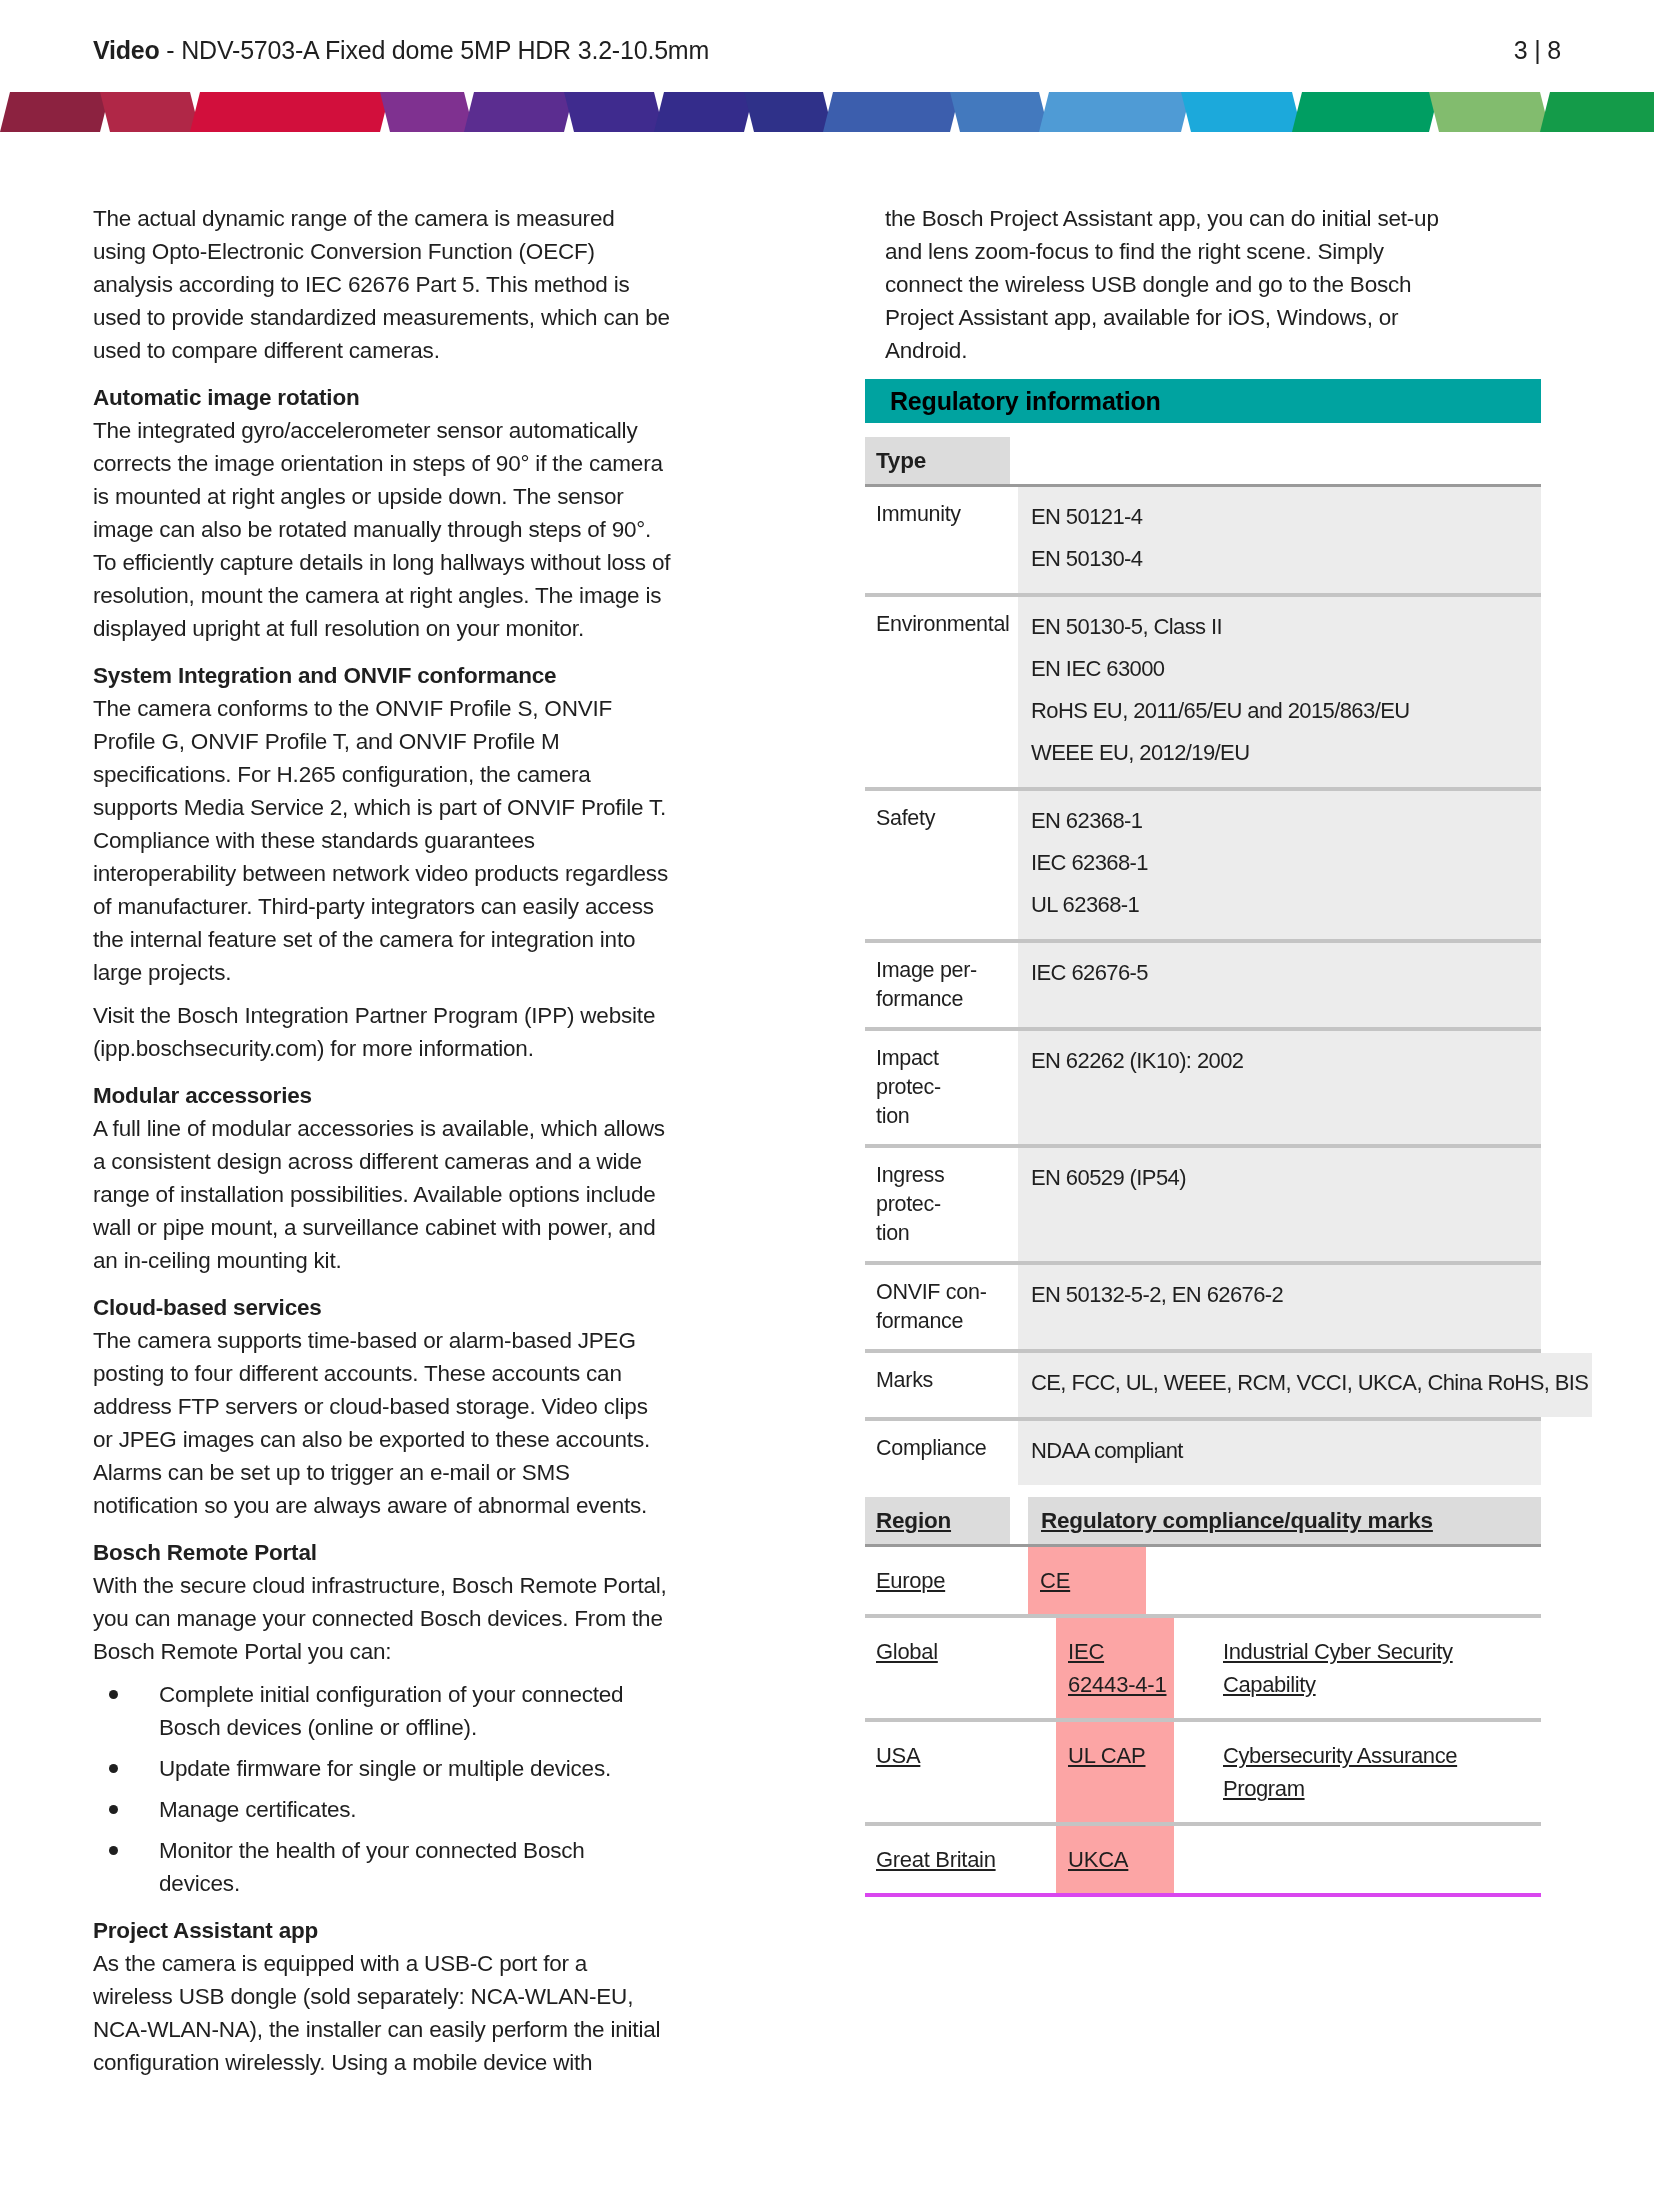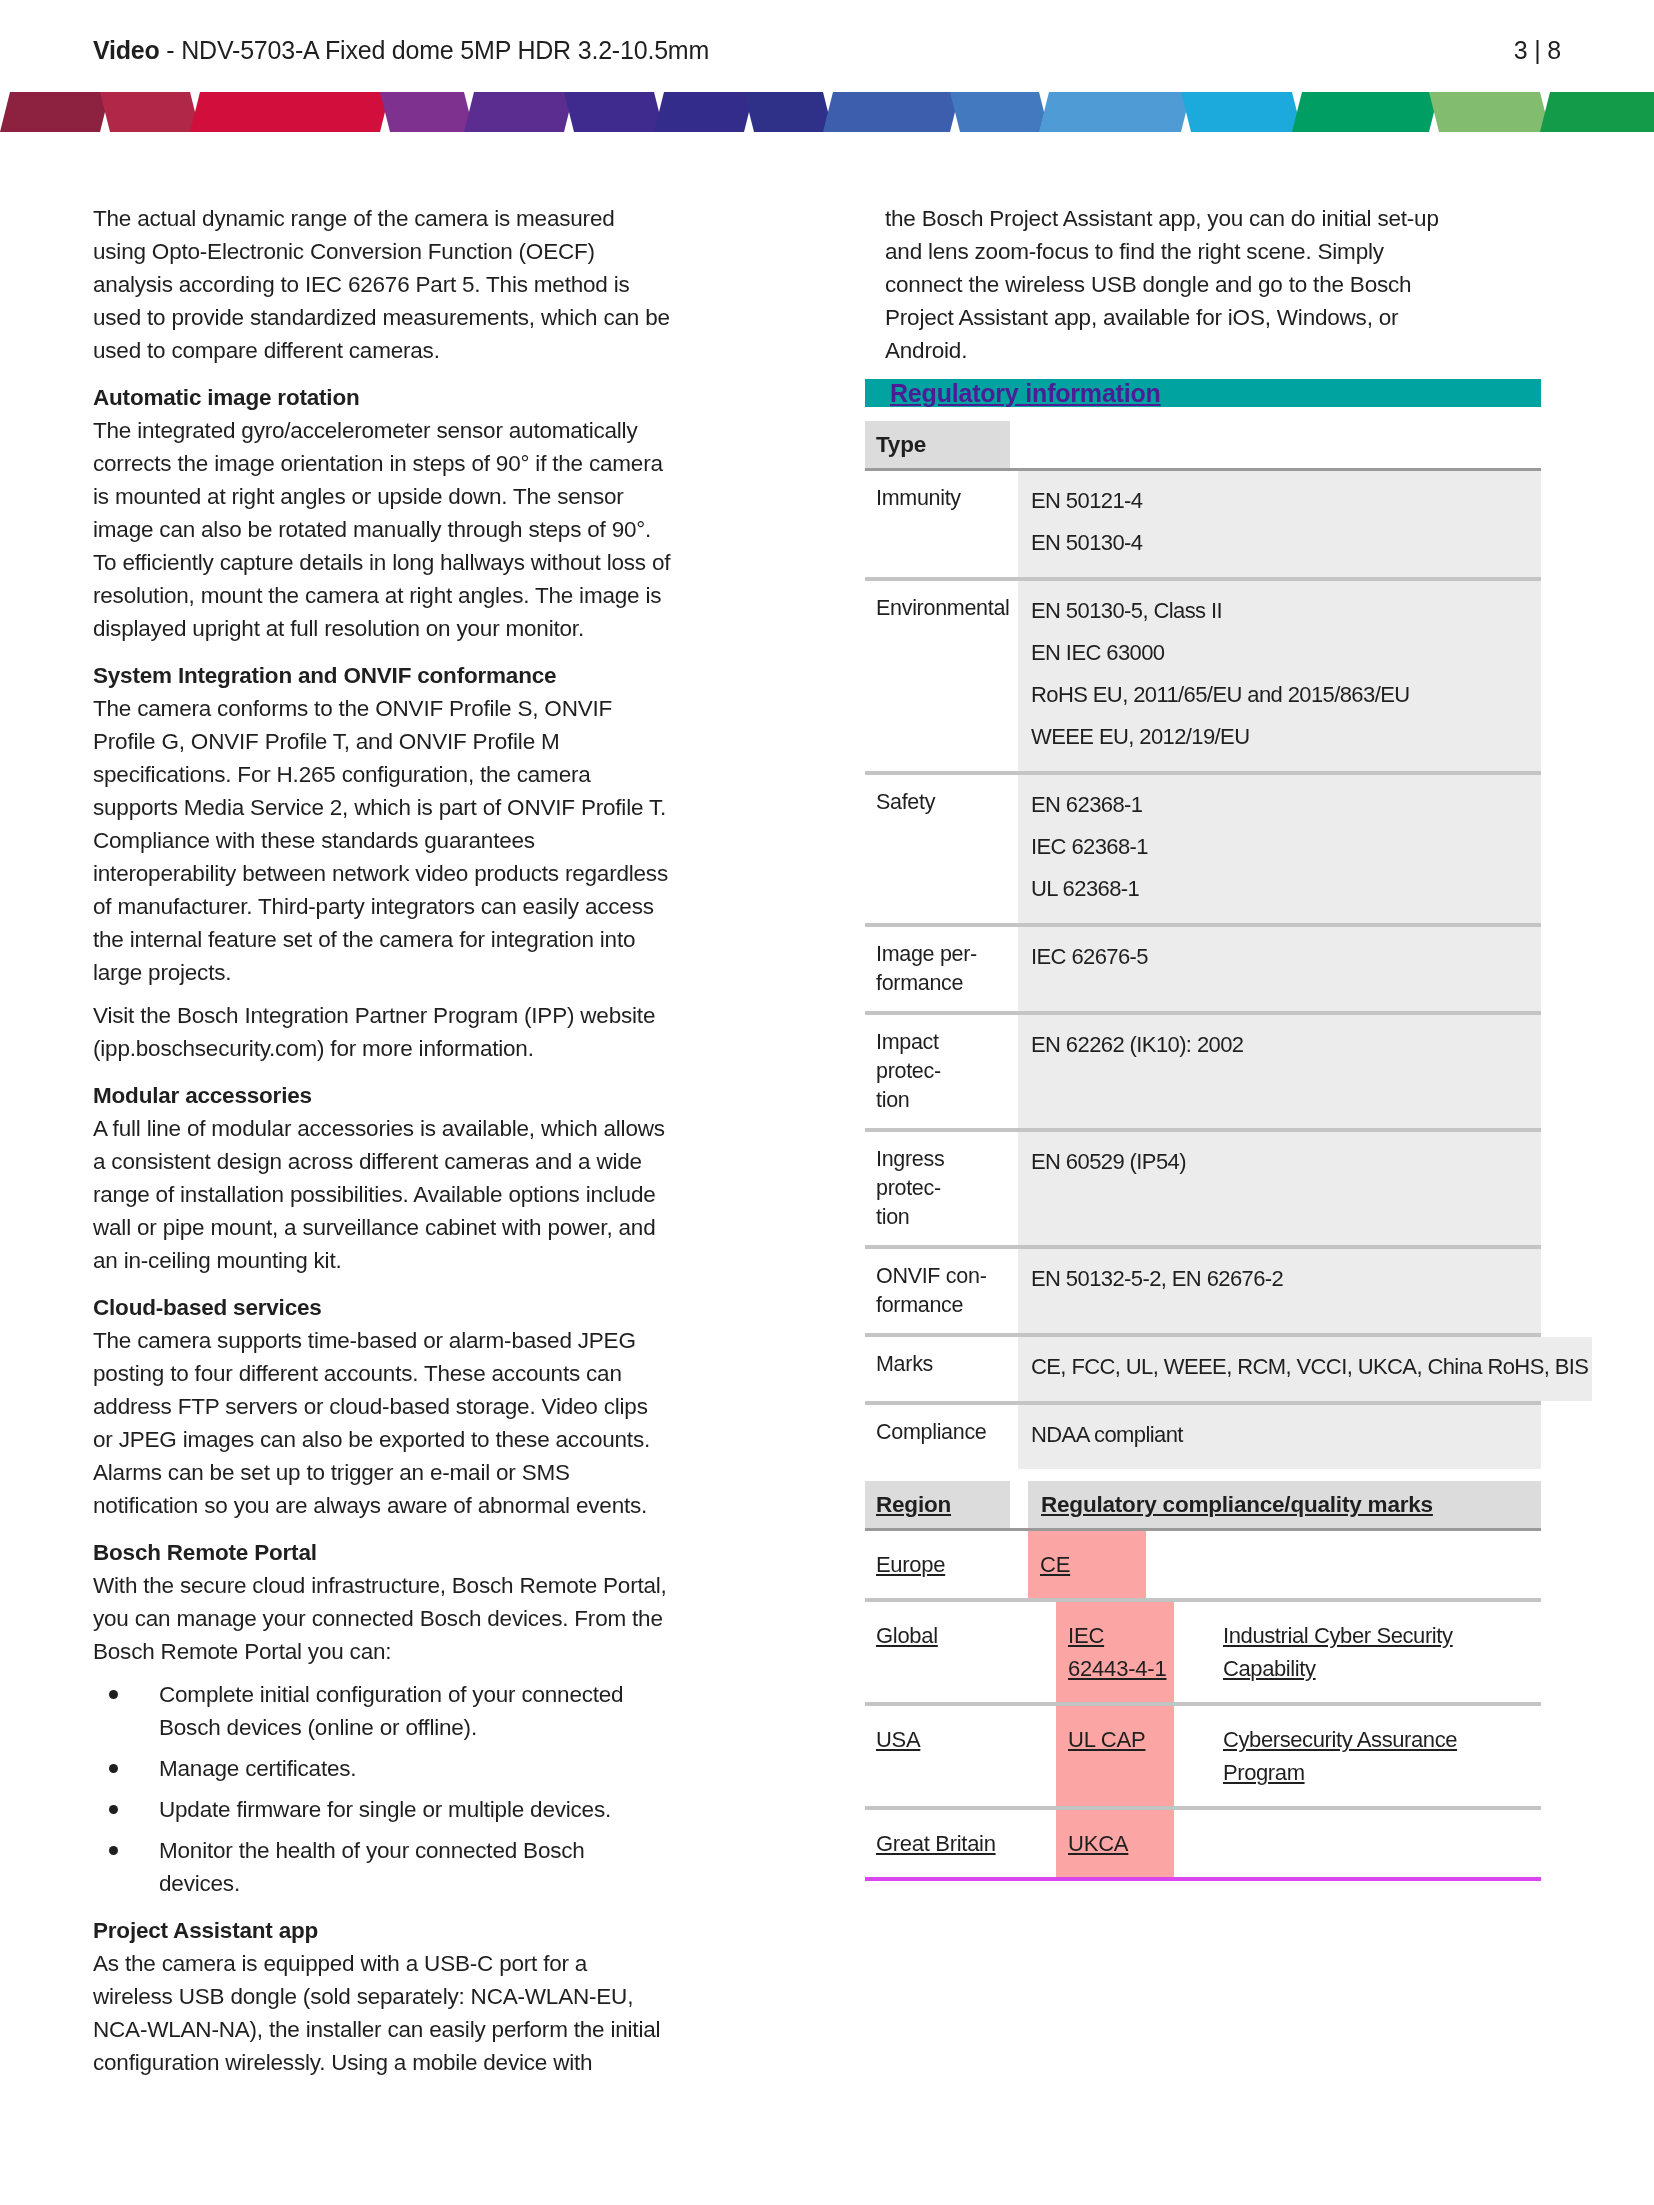"Regulatory information" .reg-banner { color: #4c1d95 -> #000000; height: 28px -> 44px; text-decoration: underline -> none }
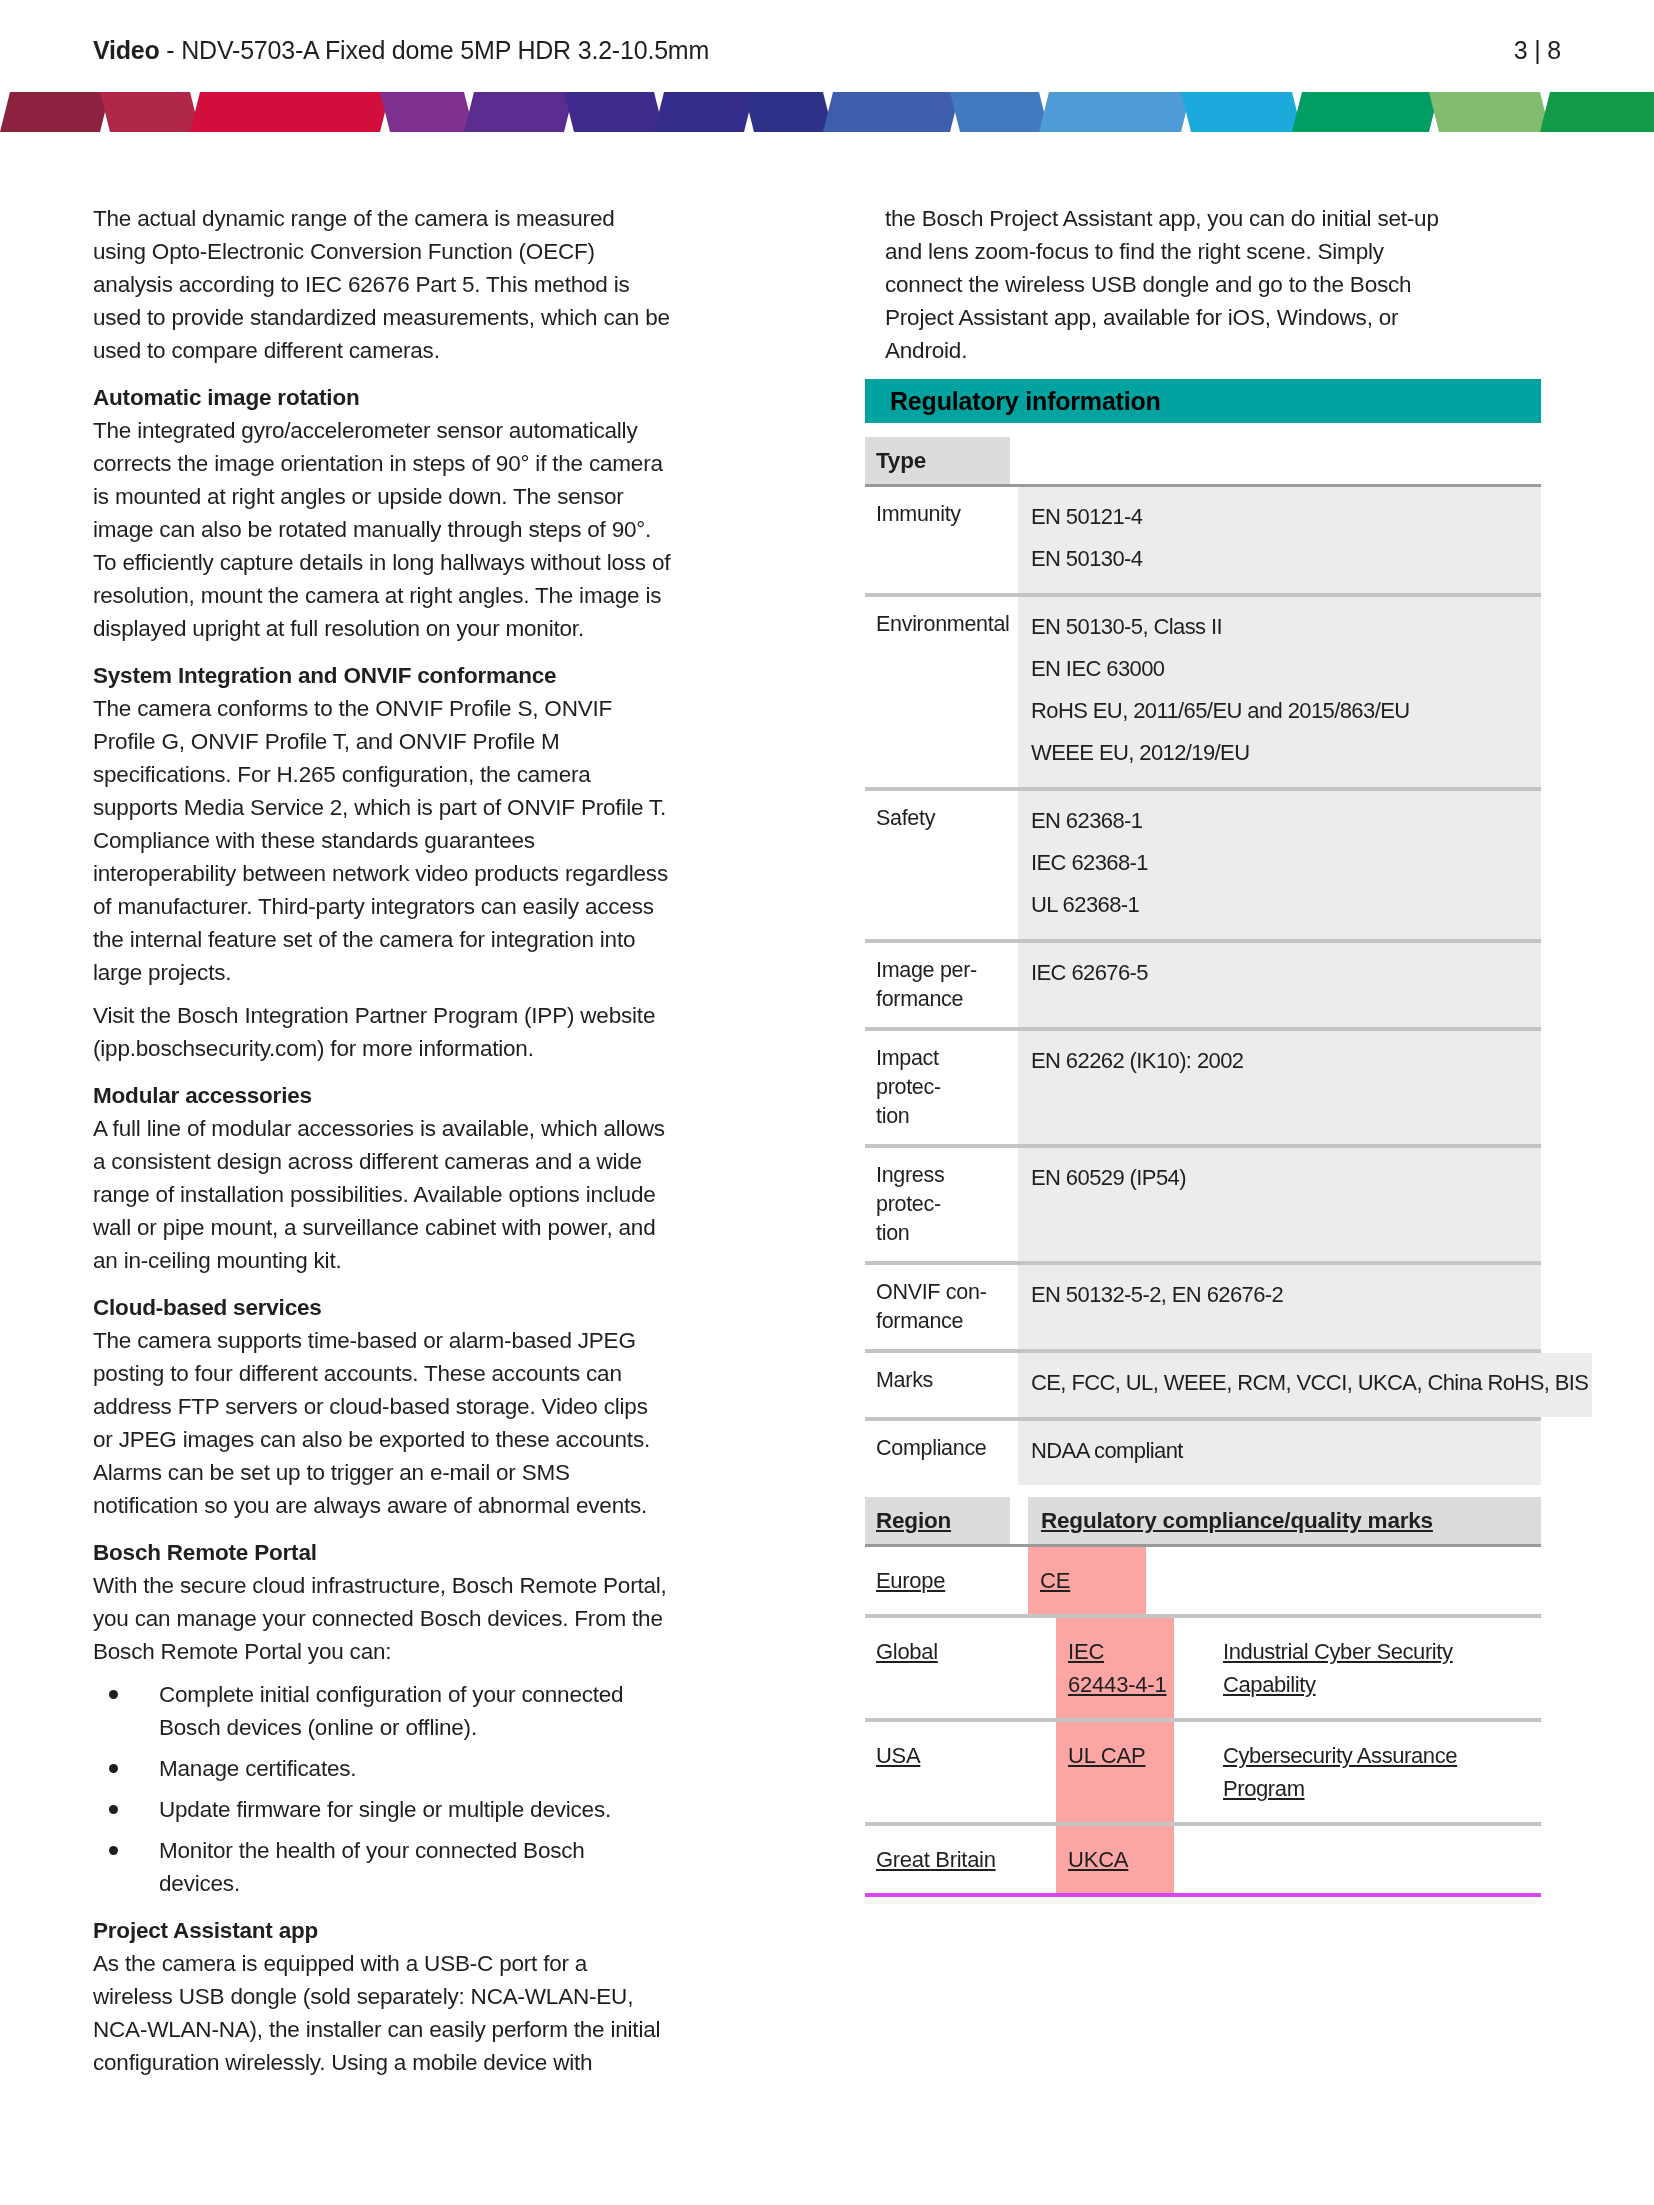"Manage certificates." li { order: before "Update firmware for single or" -> after "Update firmware for single or" }
